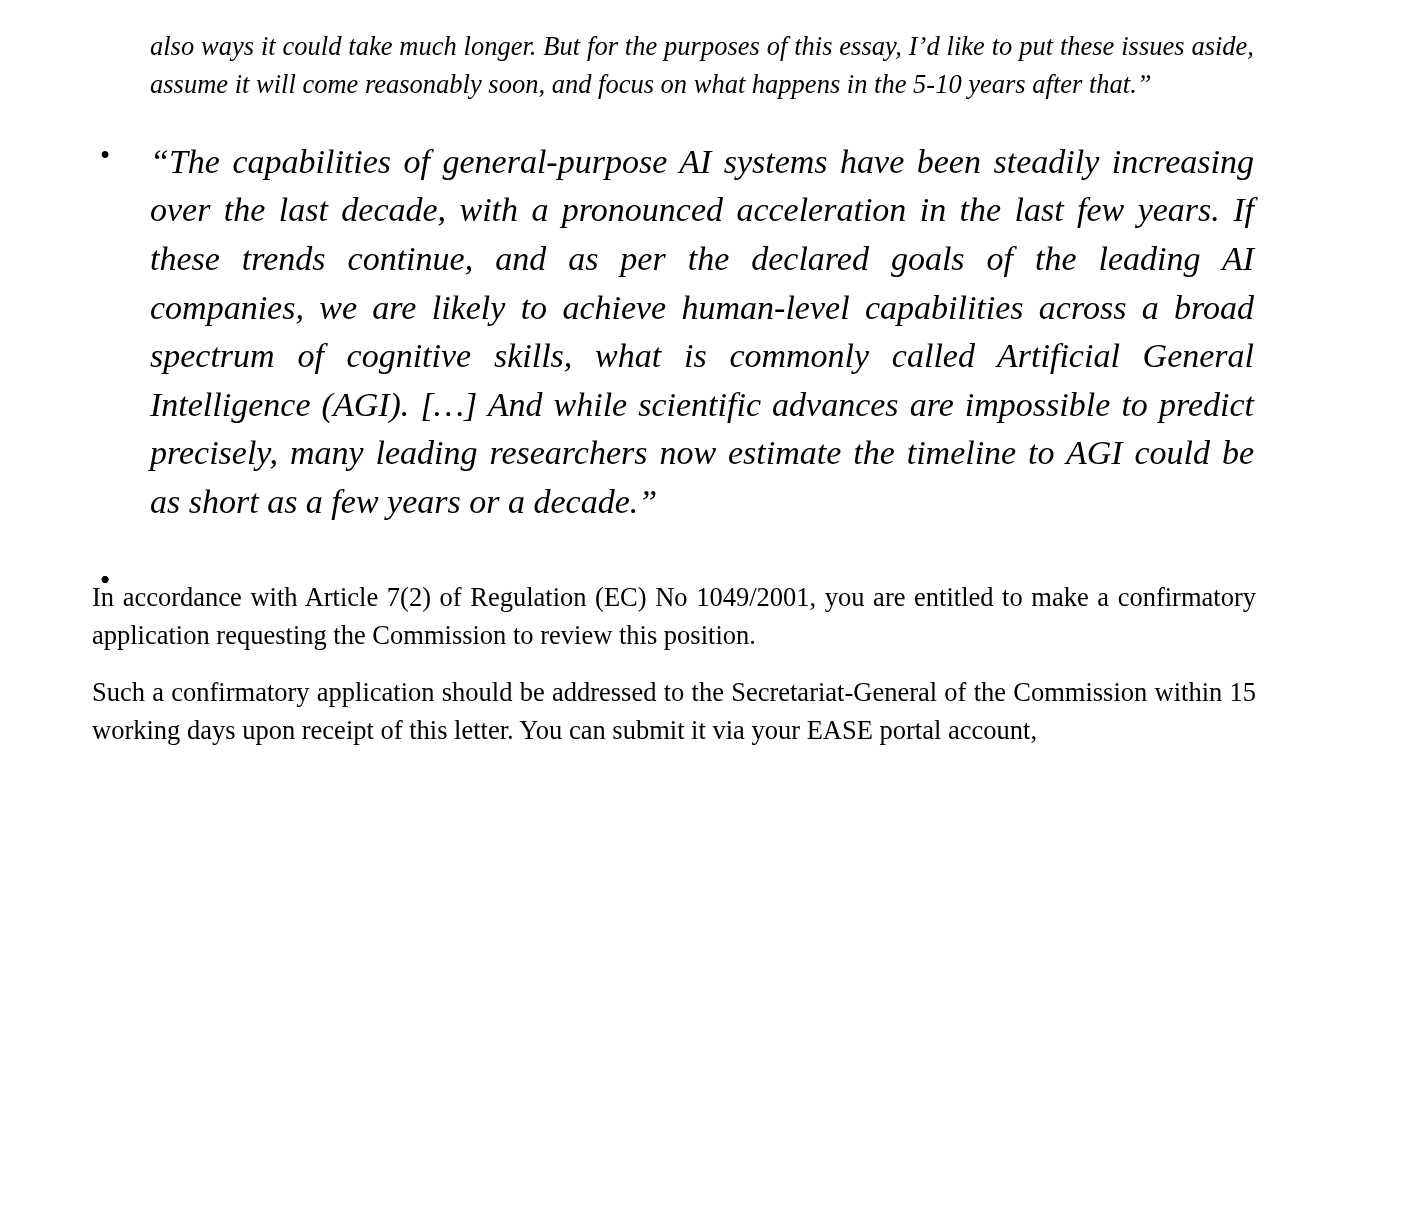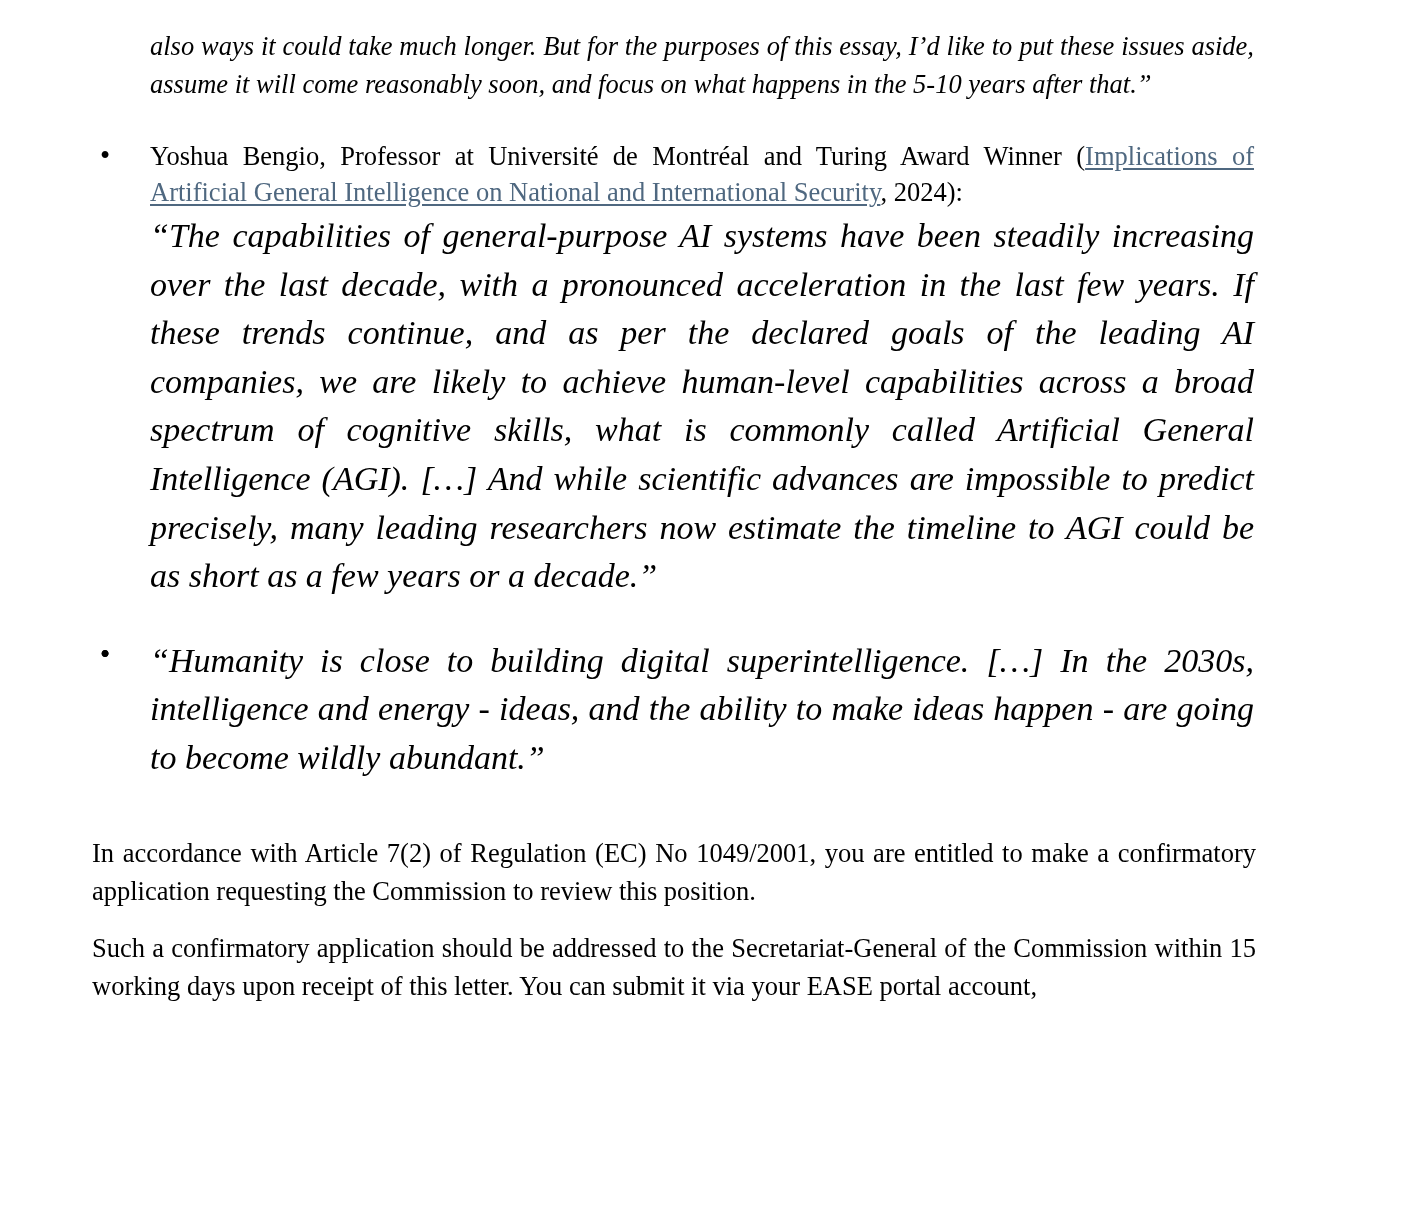"Yoshua Bengio, Professor at Université" div.attrib { html: <div> <span>Yoshua Bengio, Professor at Université de Montréal and Turing Award Winner (</span><a>Implications of Artificial General Intelligence on National and International Security</a><span>, 2024):</span> </div> -> none }
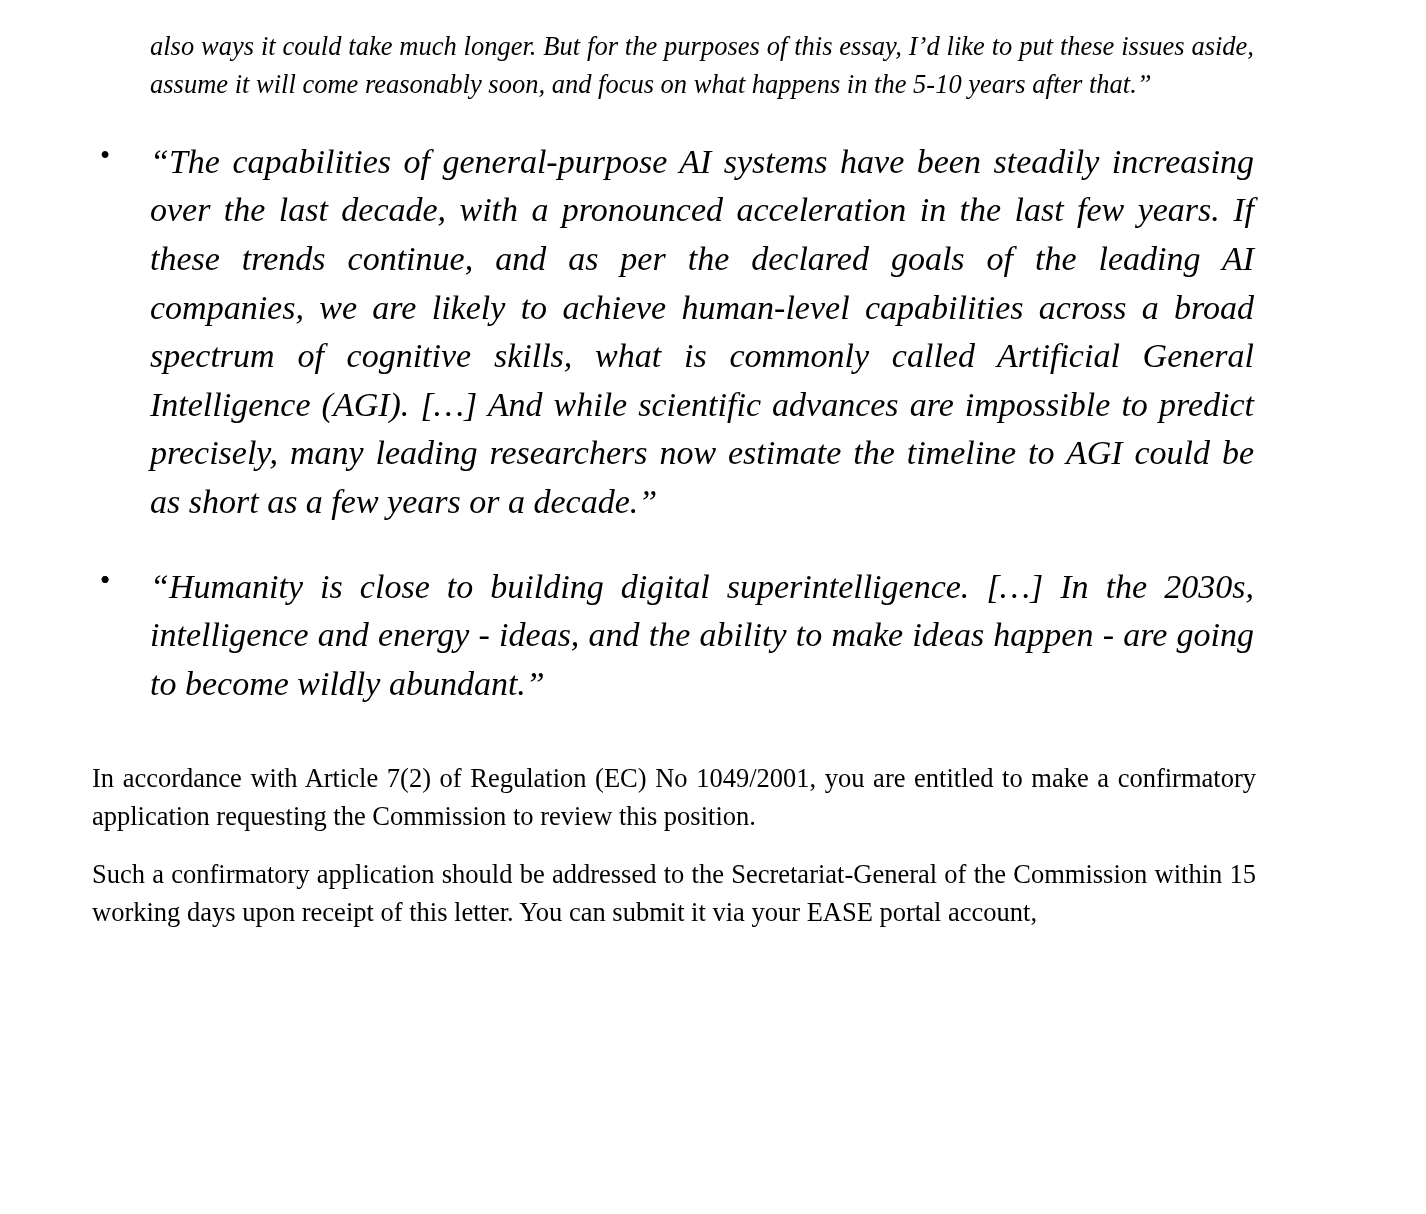"“Humanity is close to building" div.quote { html: <div>“Humanity is close to building digital superintelligence. […] In the 2030s, intelligence and energy - ideas, and the ability to make ideas happen - are going to become wildly abundant.”</div> -> none }
